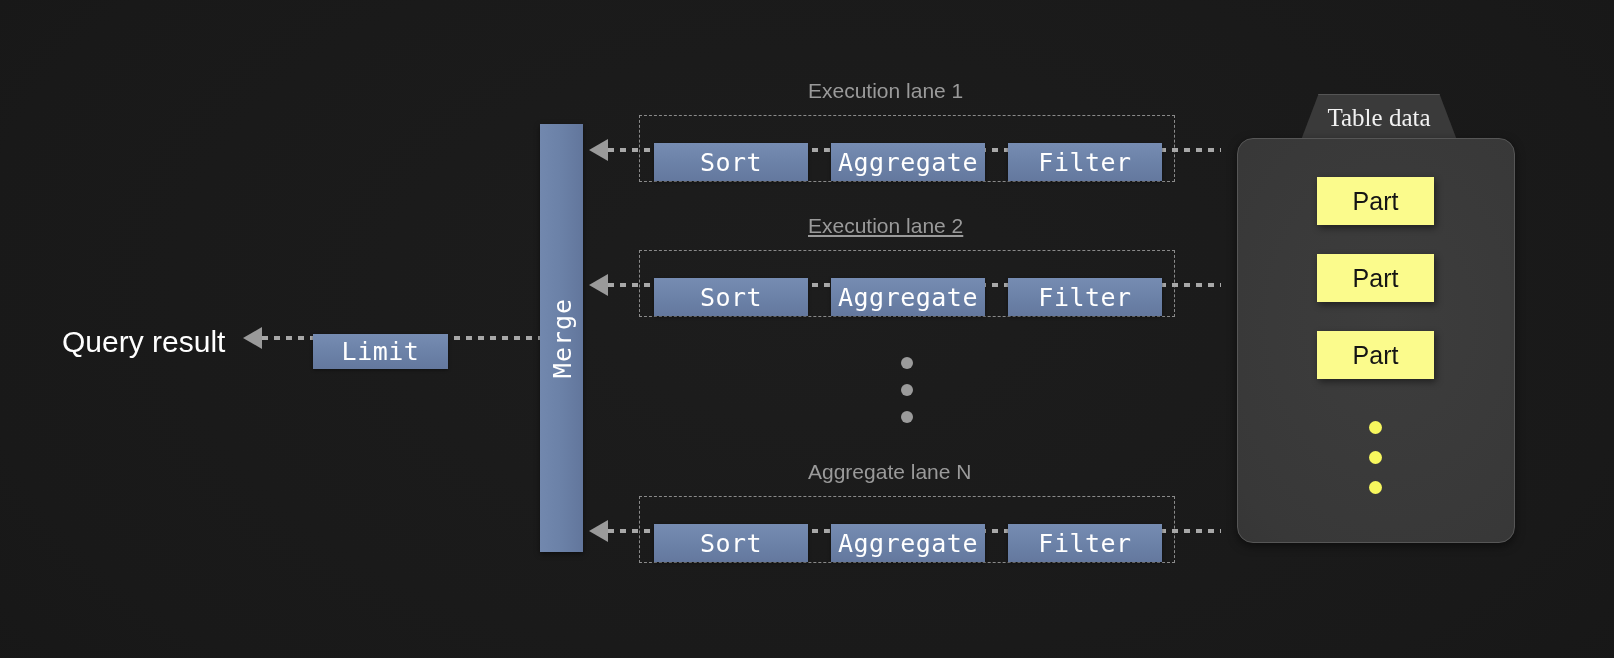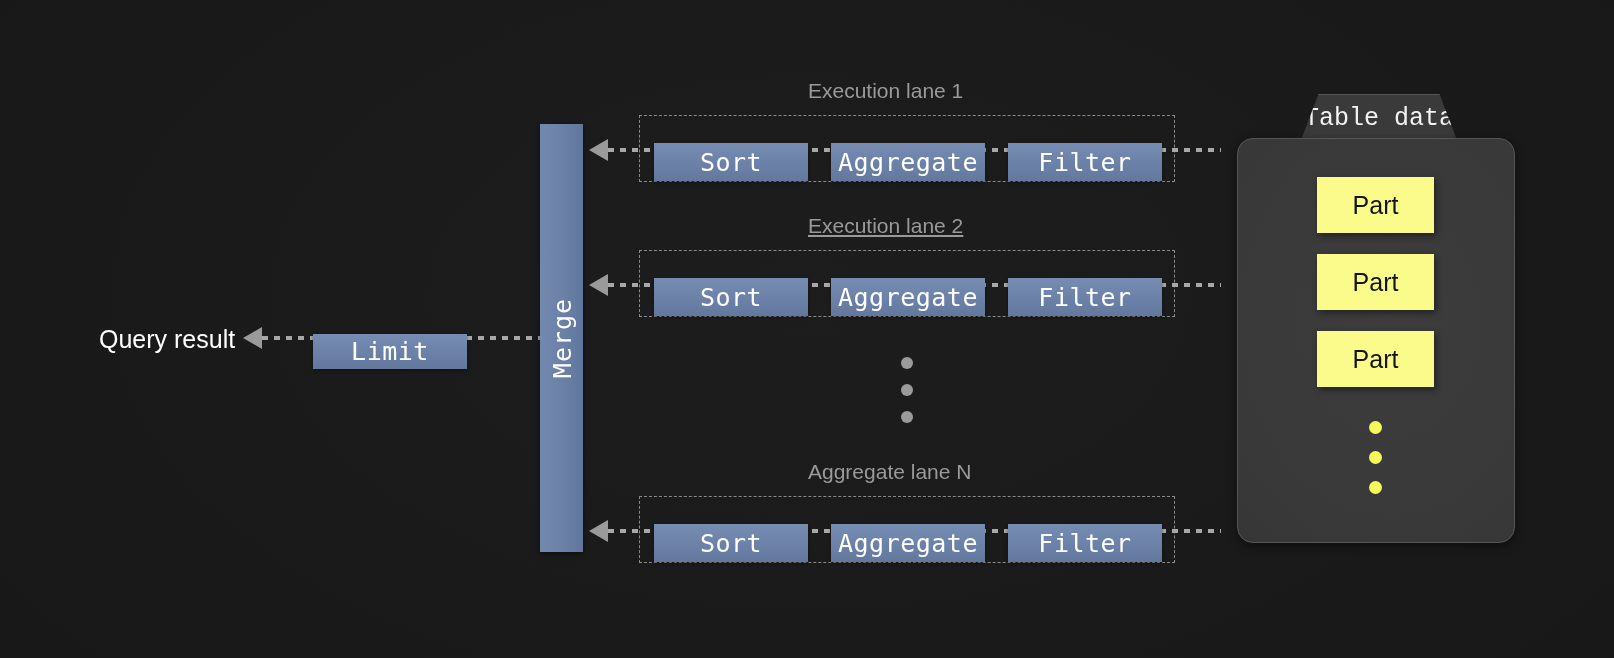"Table data" .td-tab span { font-family: Liberation Mono, monospace -> Liberation Serif, serif }
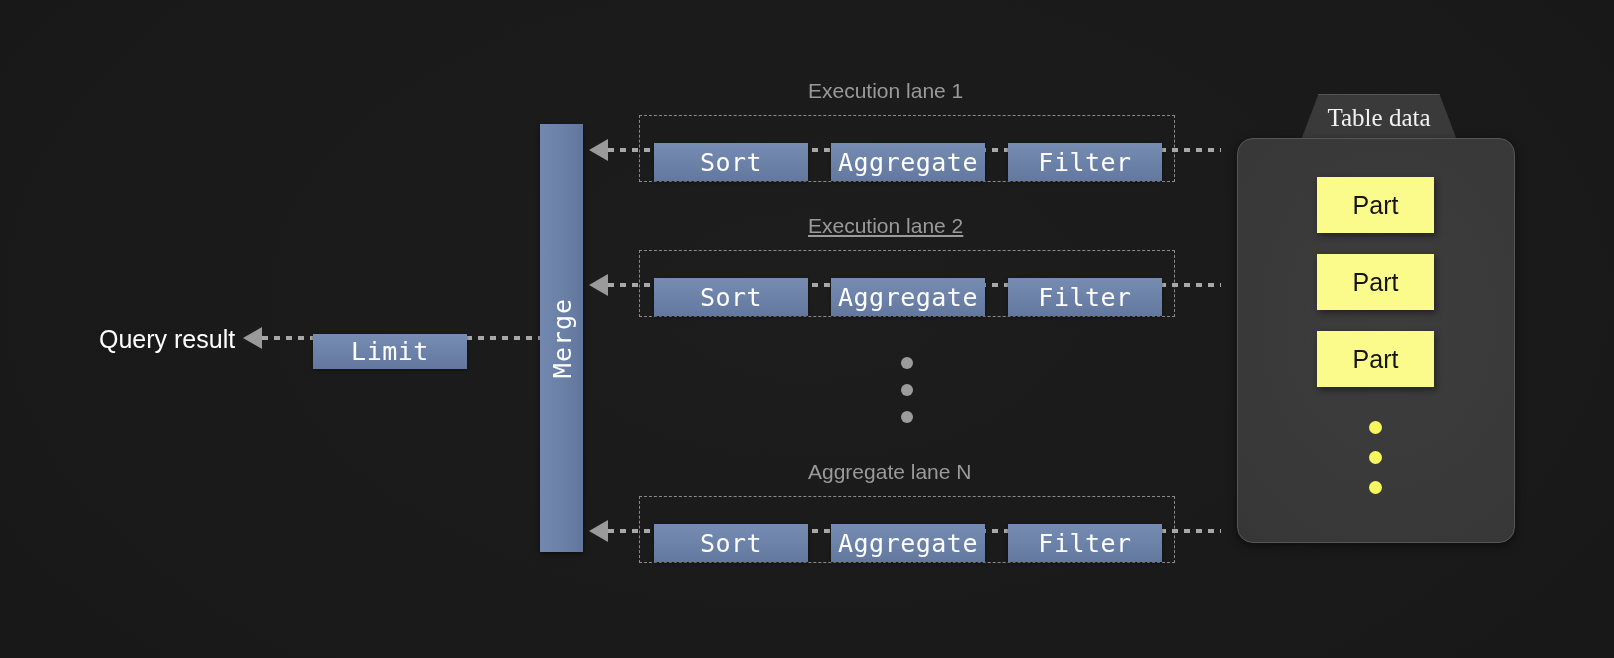"Part" .part { height: 56px -> 48px }
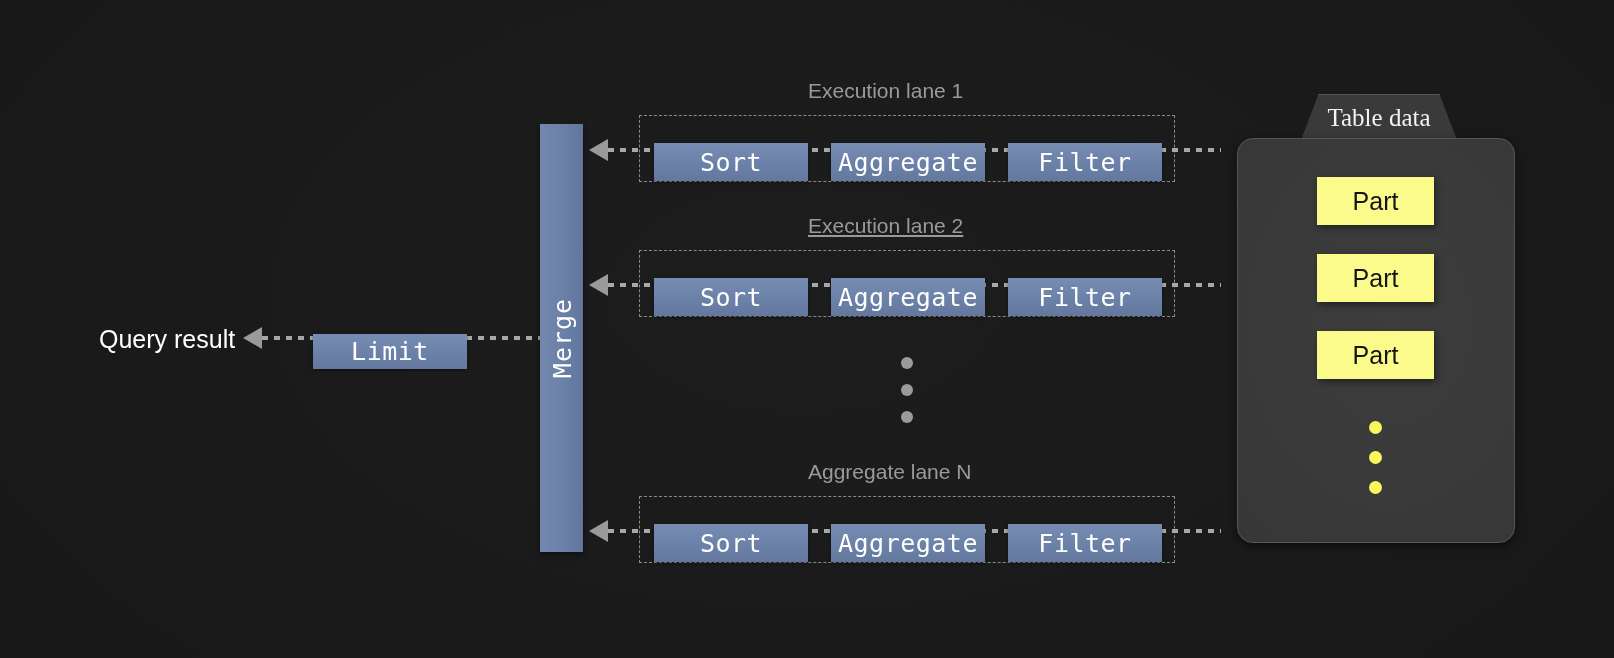"Query result" .query-result { font-size: 25px -> 30px; margin-left: 37px -> none }
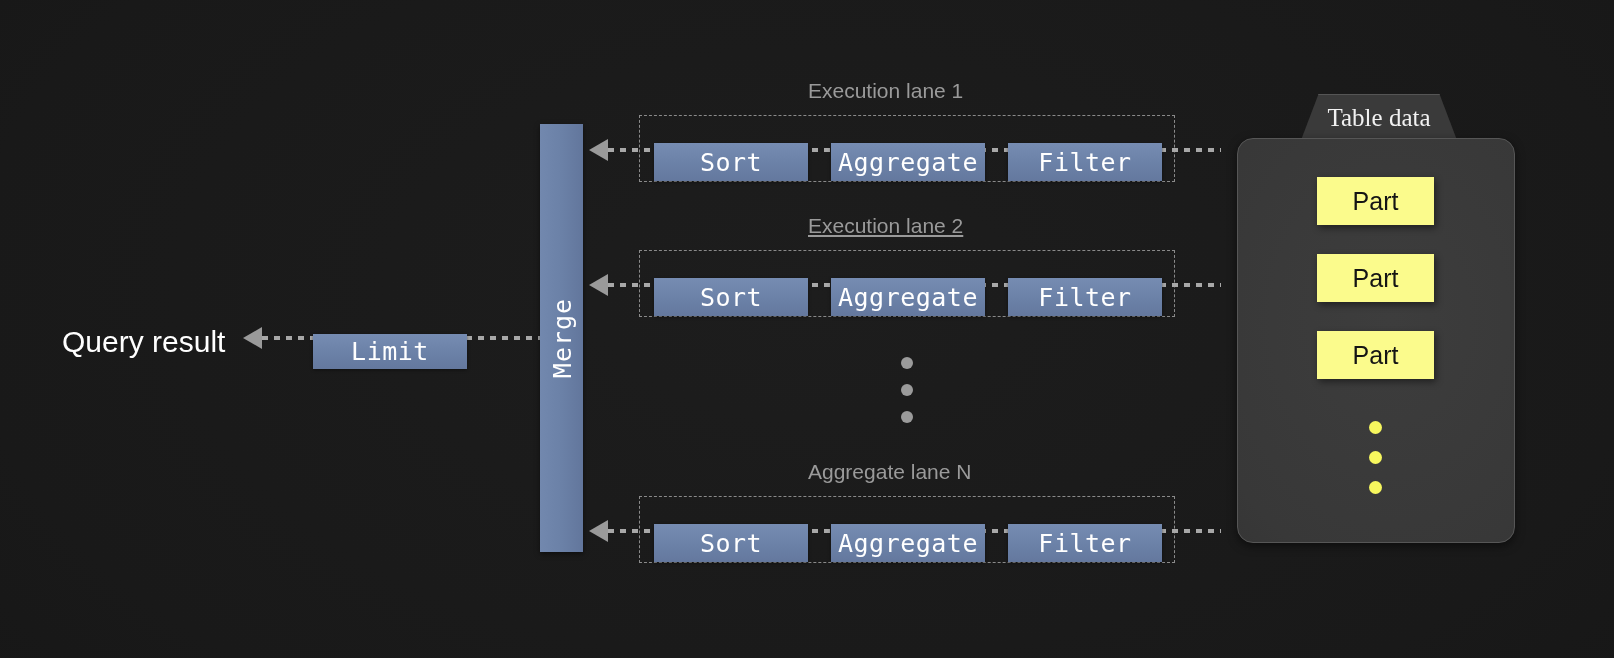"Limit" div.op { width: 154px -> 135px }
